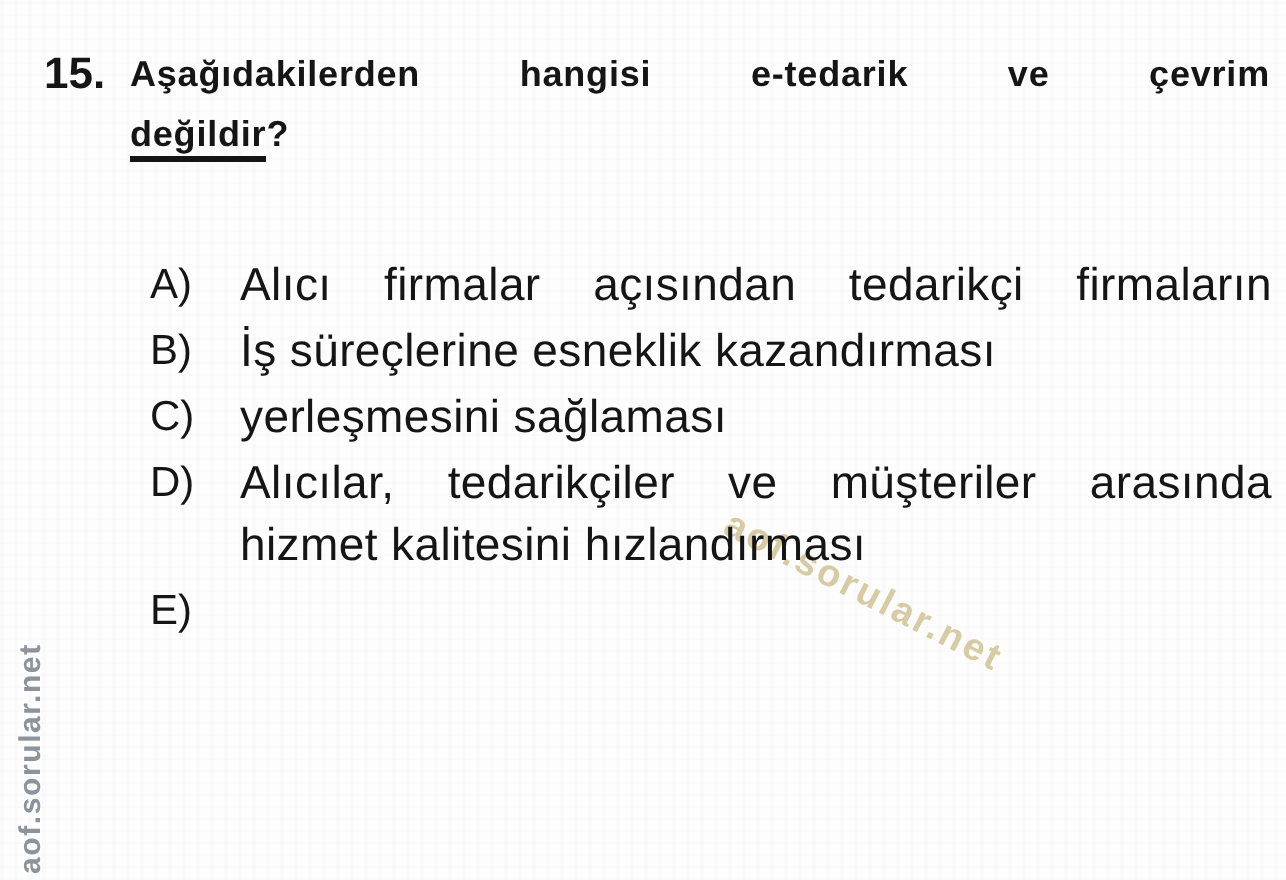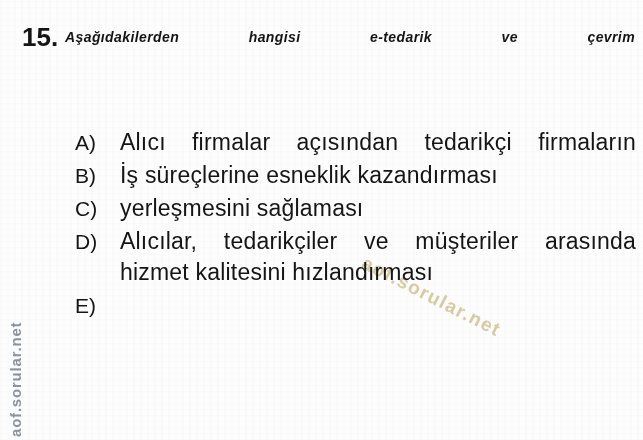"15." .qnum { font-size: 26px -> 22px }
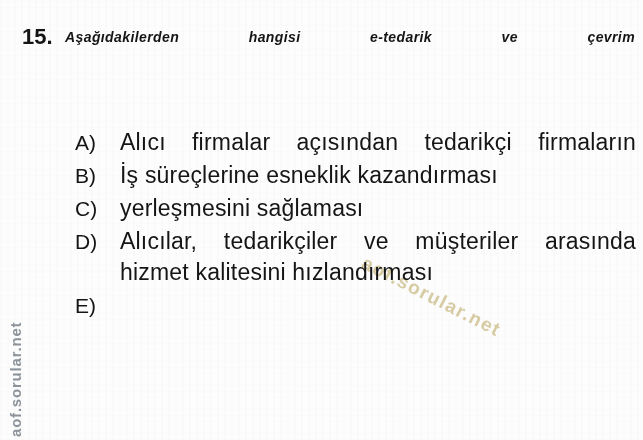"Aşağıdakilerden hangisi e-tedarik ve" .qtext { font-size: 14px -> 18px; font-style: italic -> none }
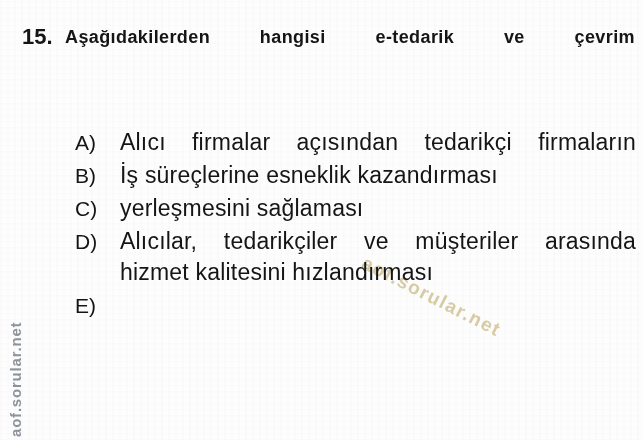"değildir?" div.line { html: none -> <div><span>değildir</span><span>?</span></div> }
